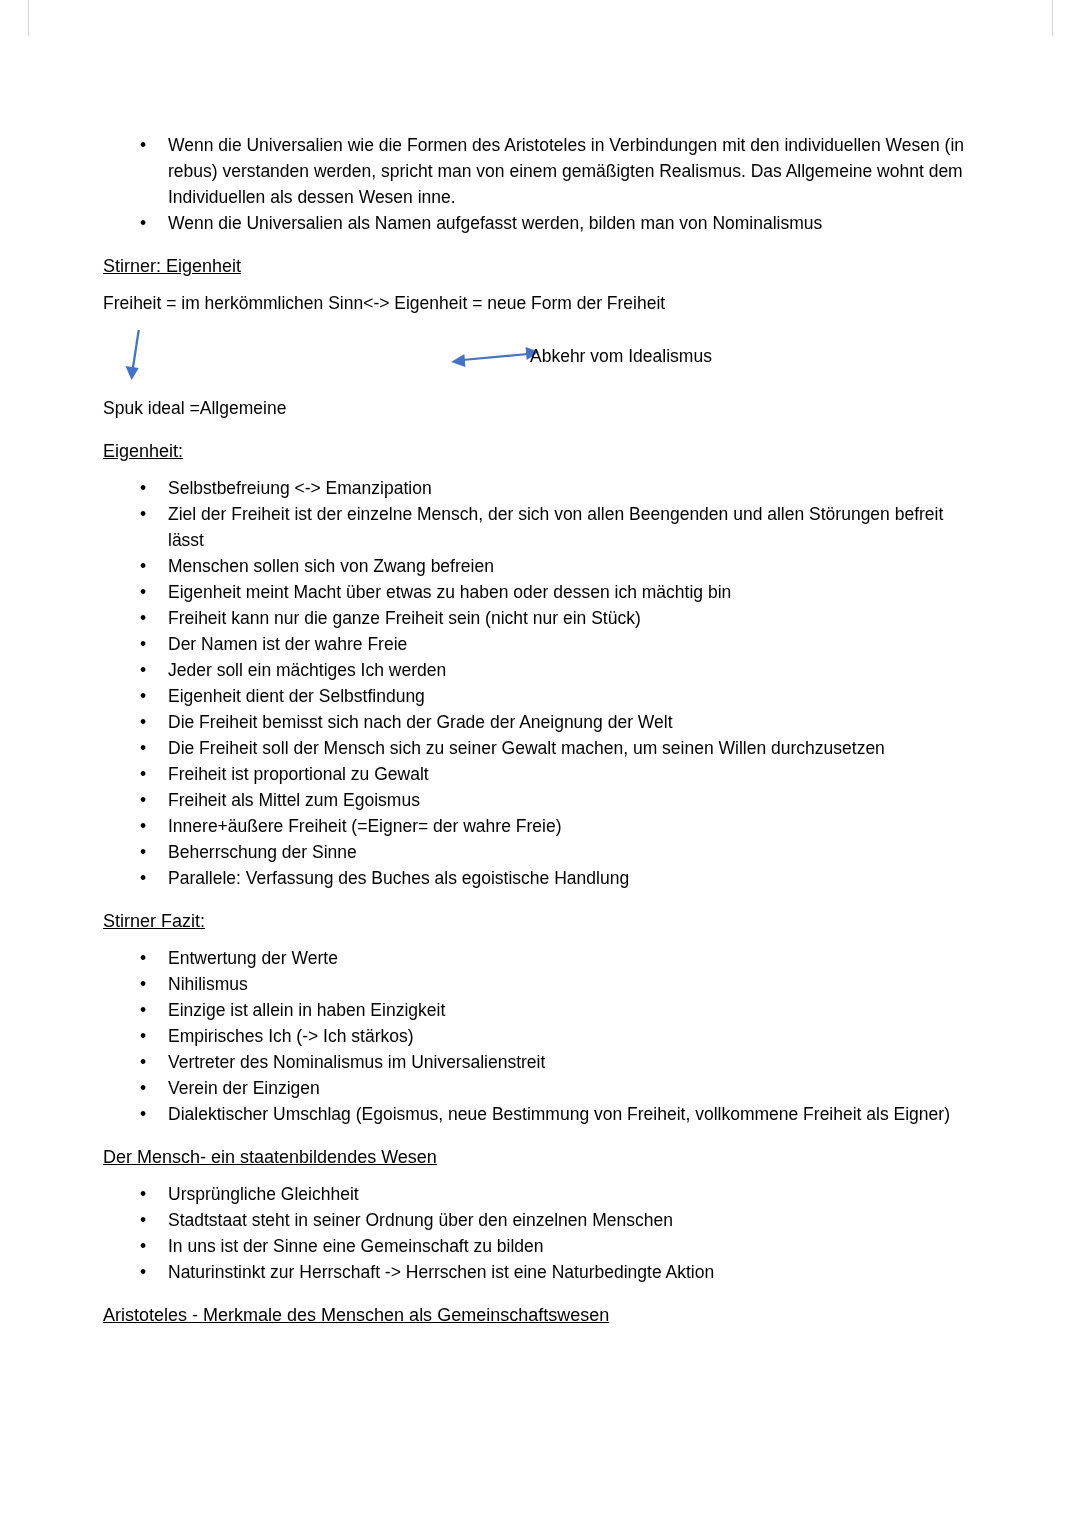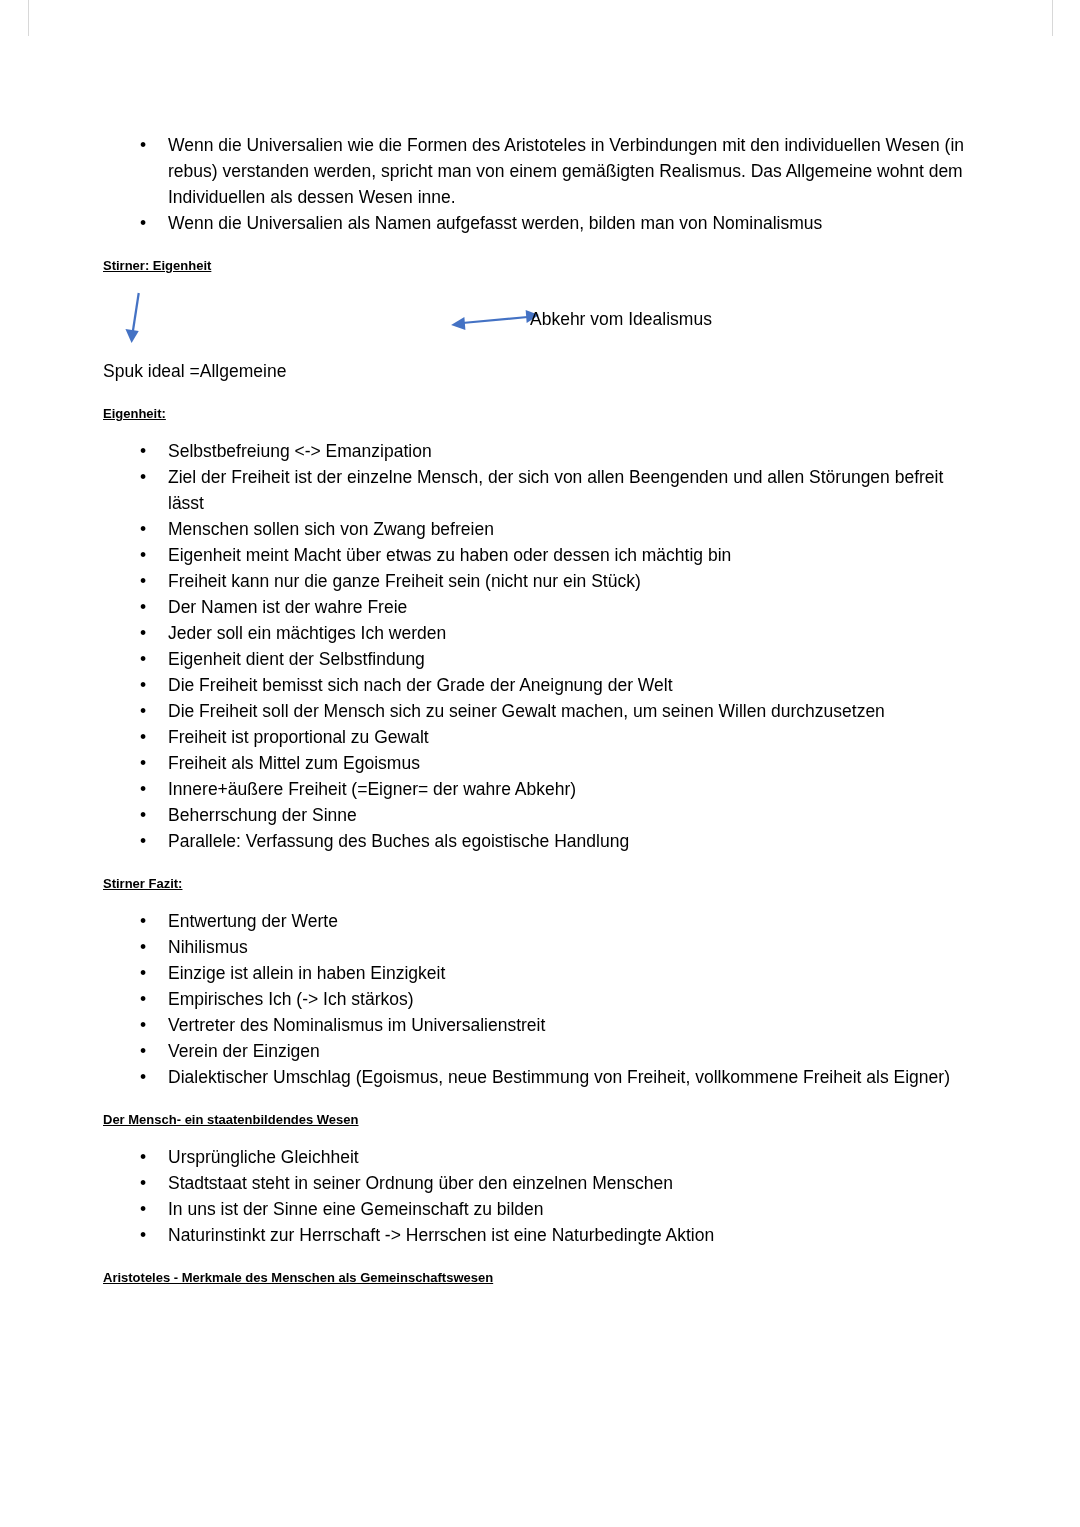"Stirner: Eigenheit" h2.section-heading { font-size: 13px -> 18px; font-weight: bold -> normal }
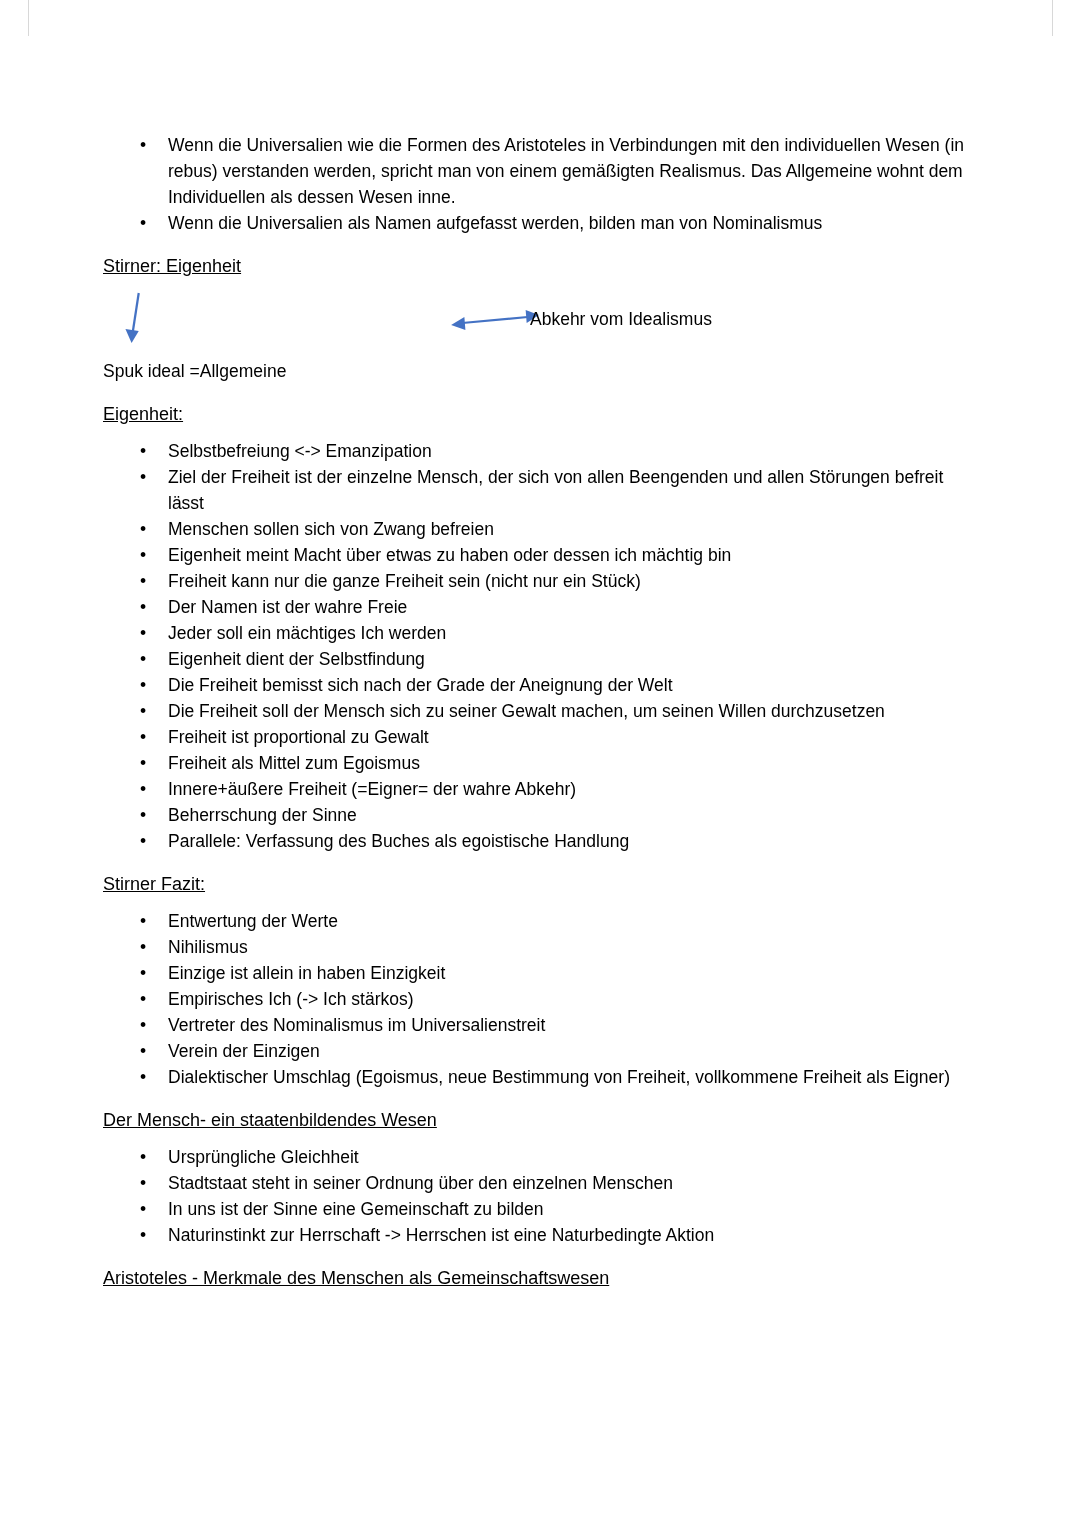"Freiheit = im herkömmlichen Sinn<->" p.paragraph { html: none -> <p>Freiheit = im herkömmlichen Sinn&lt;-&gt; Eigenheit = neue Form der Freiheit</p> }
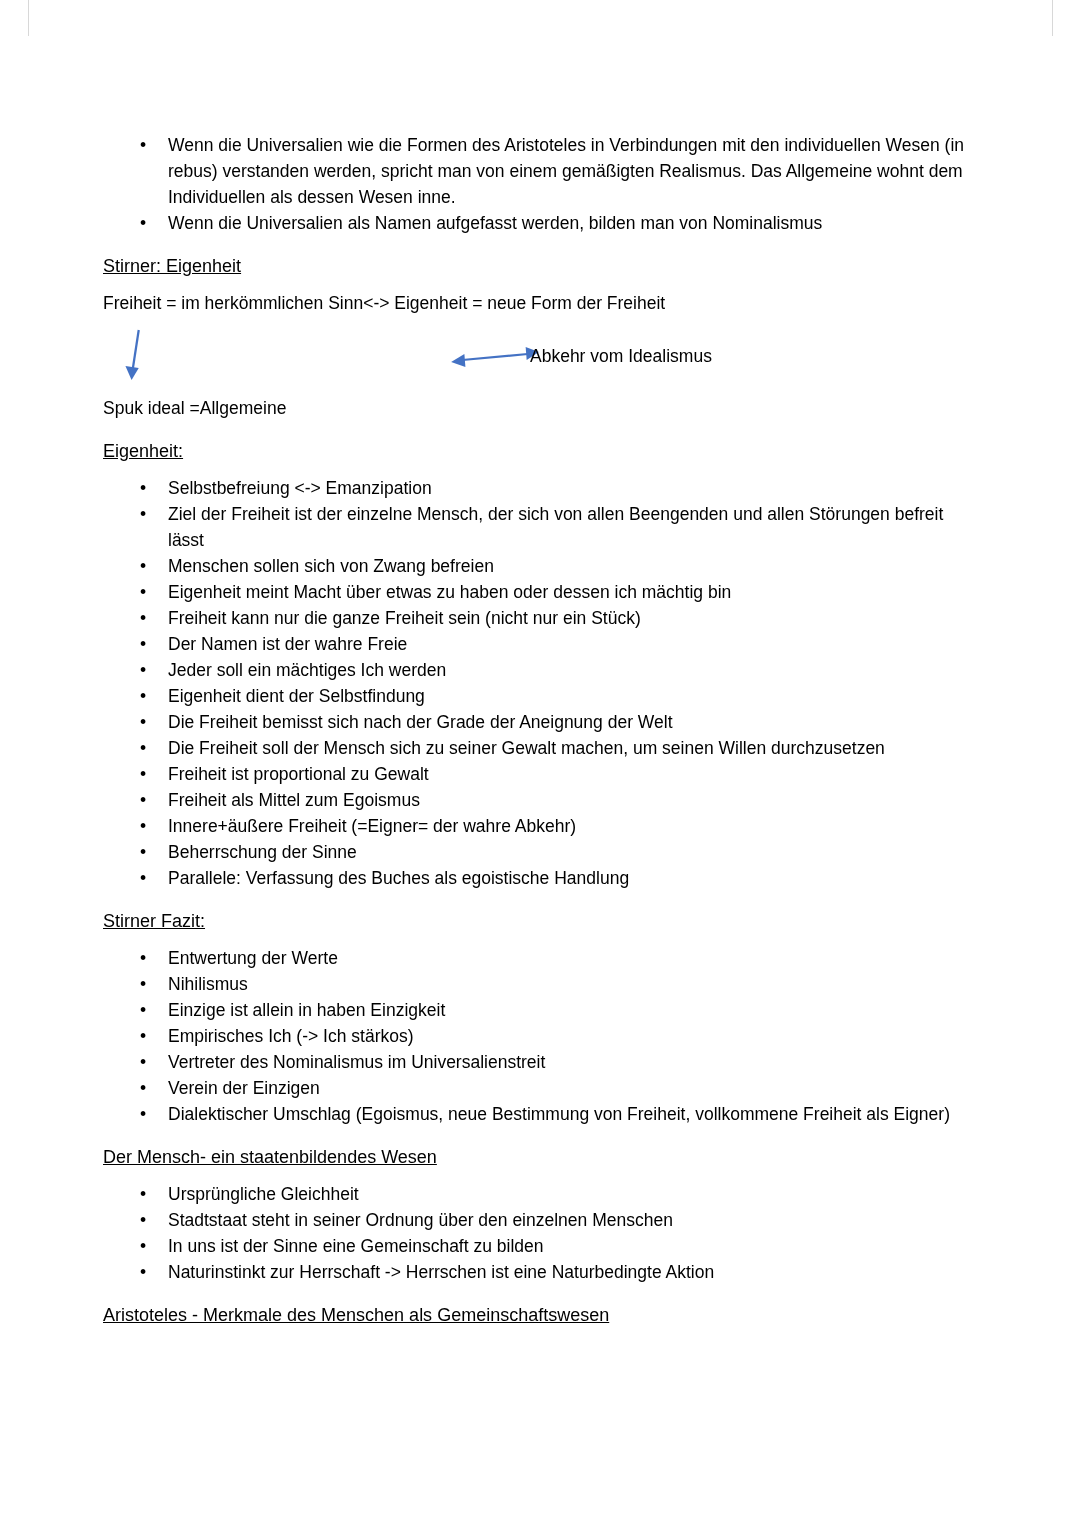"Innere+äußere Freiheit (=Eigner= der" li { text: Abkehr -> Freie }
